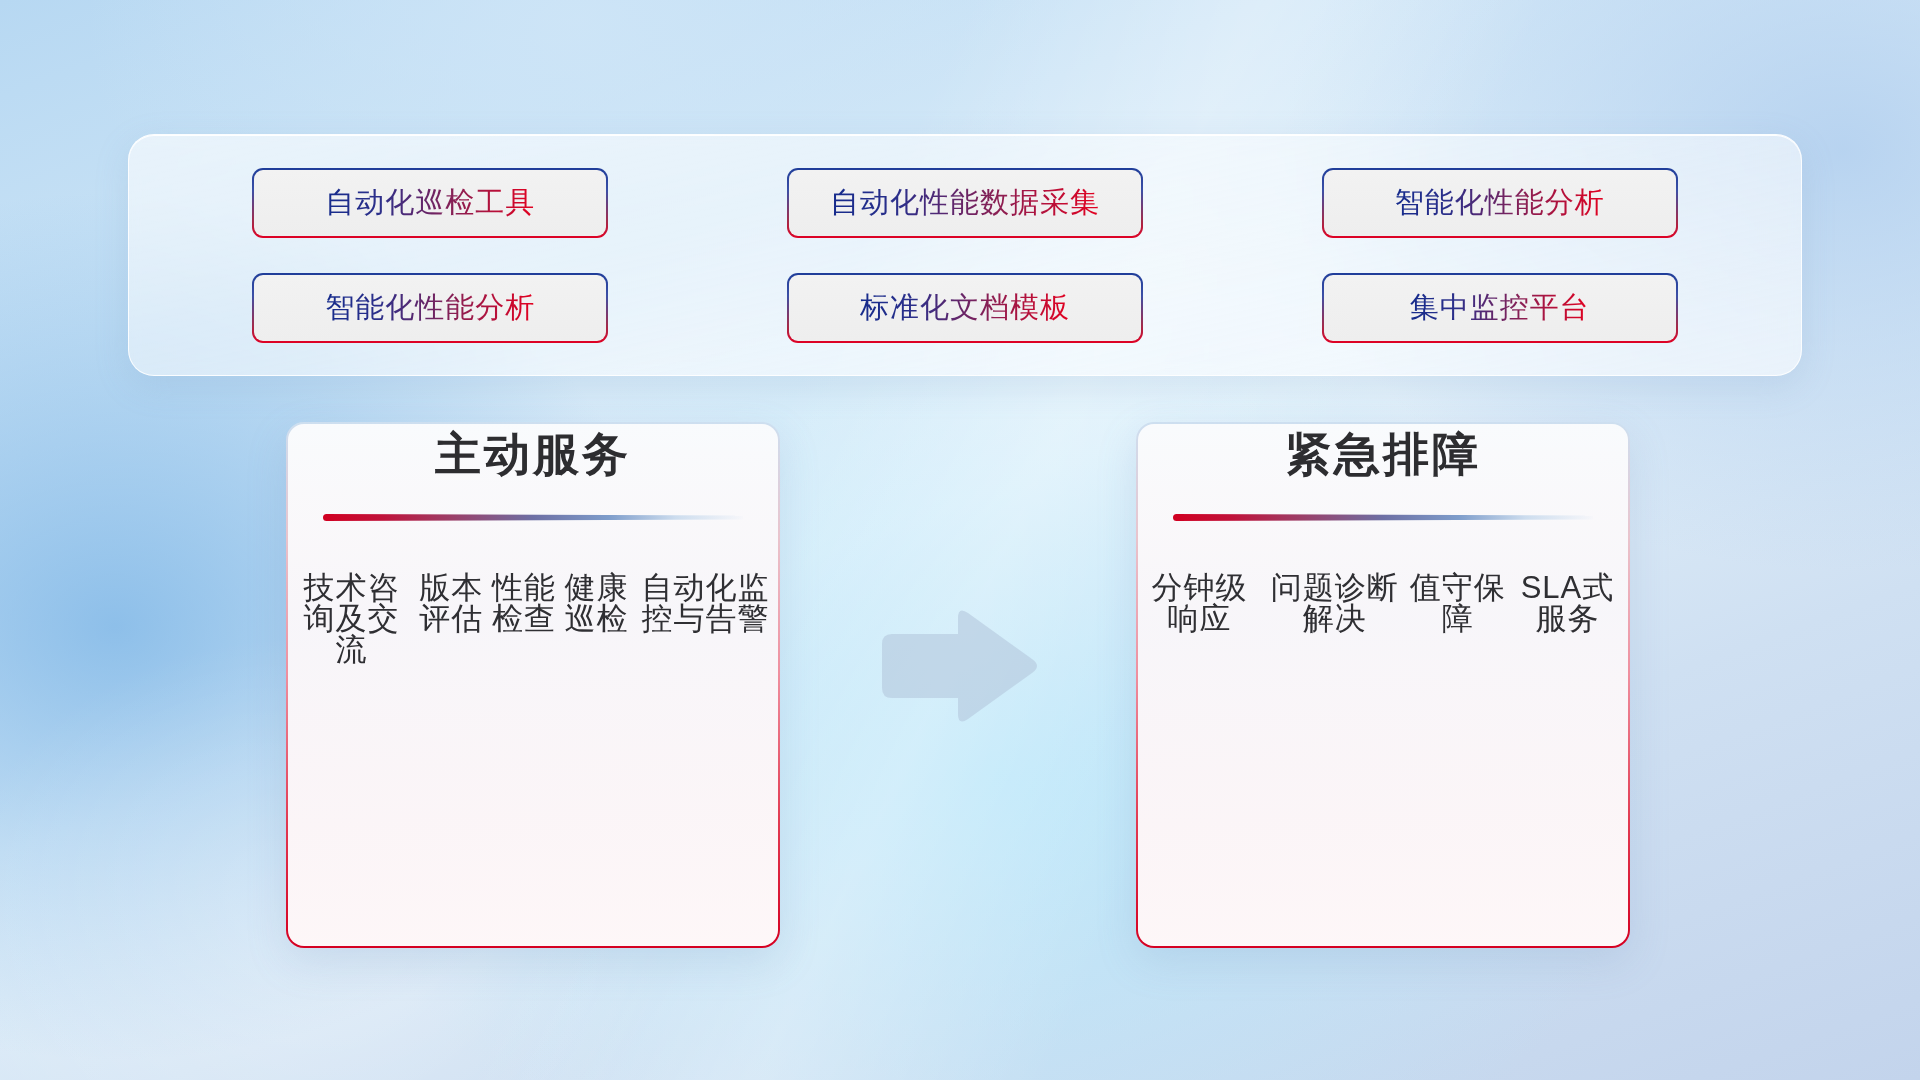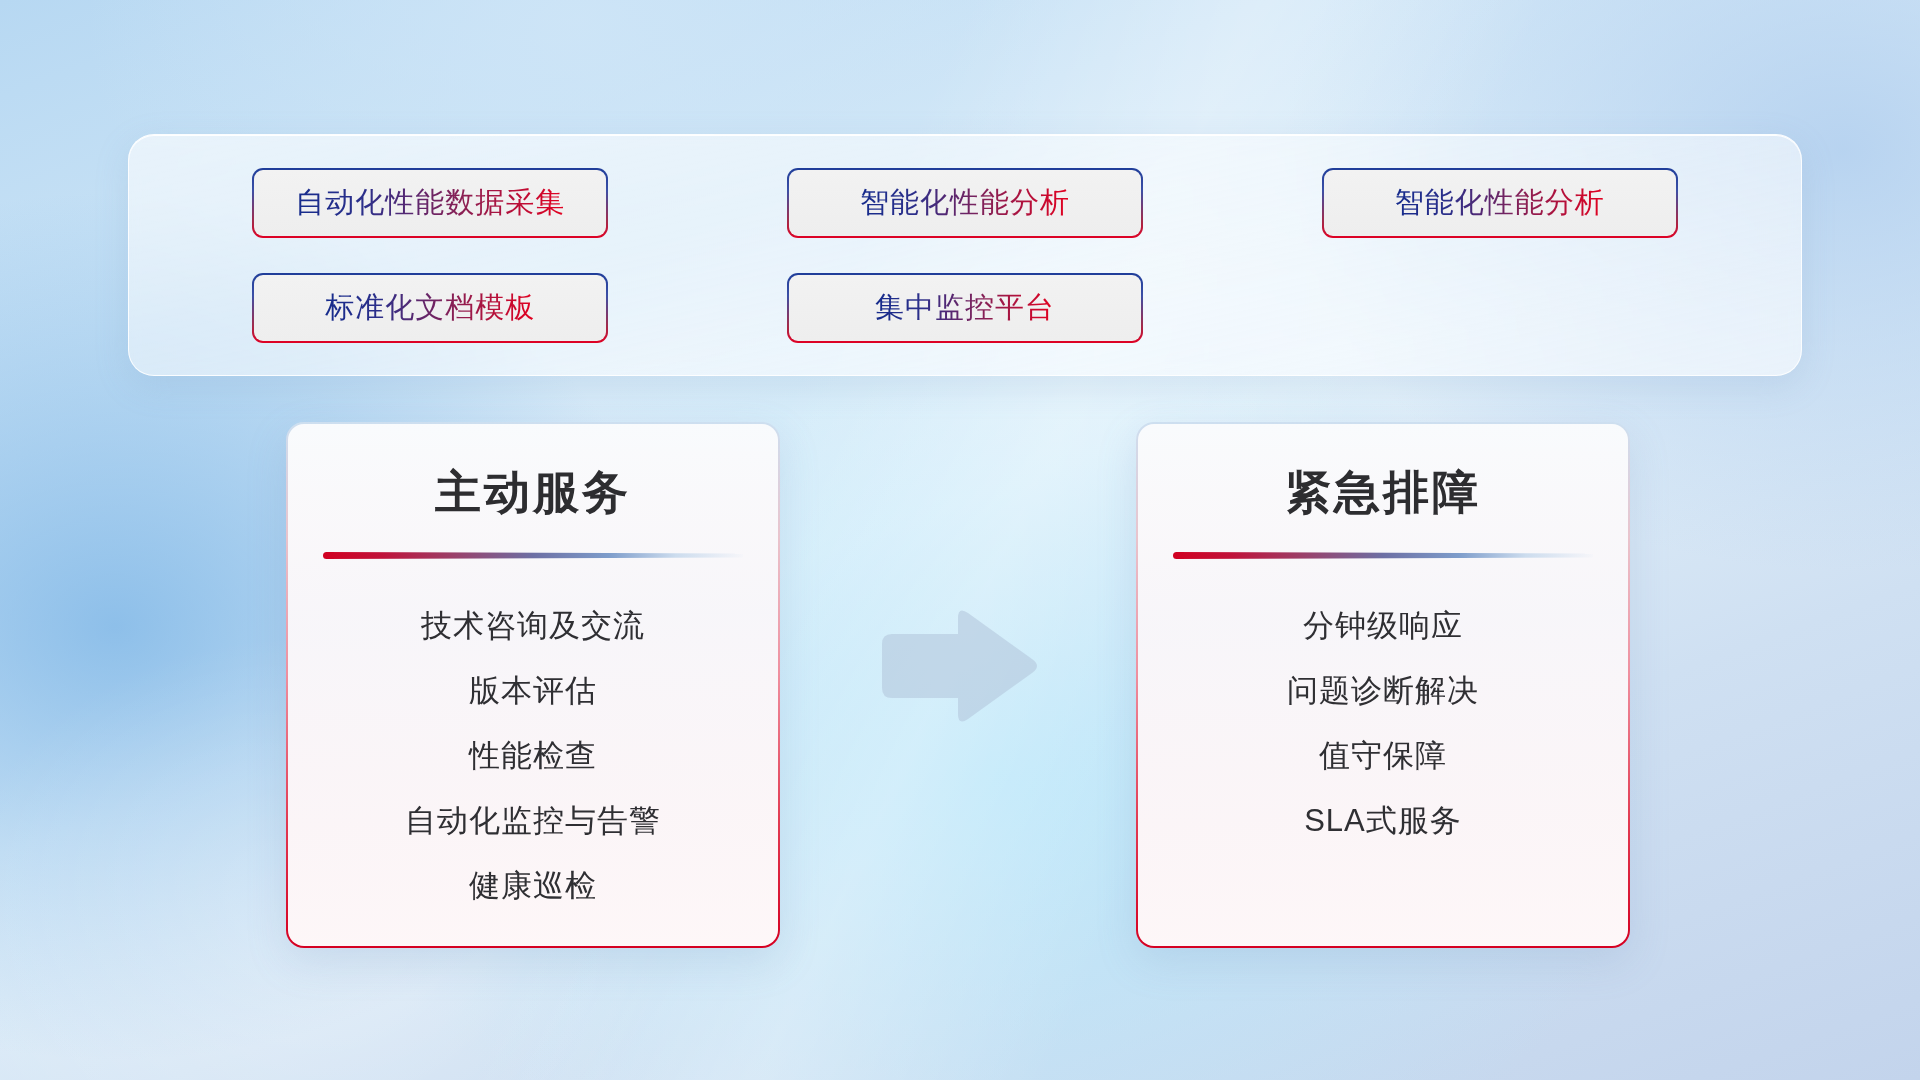"自动化巡检工具" div.tag { html: none -> <div> <span>自动化巡检工具</span> </div> }
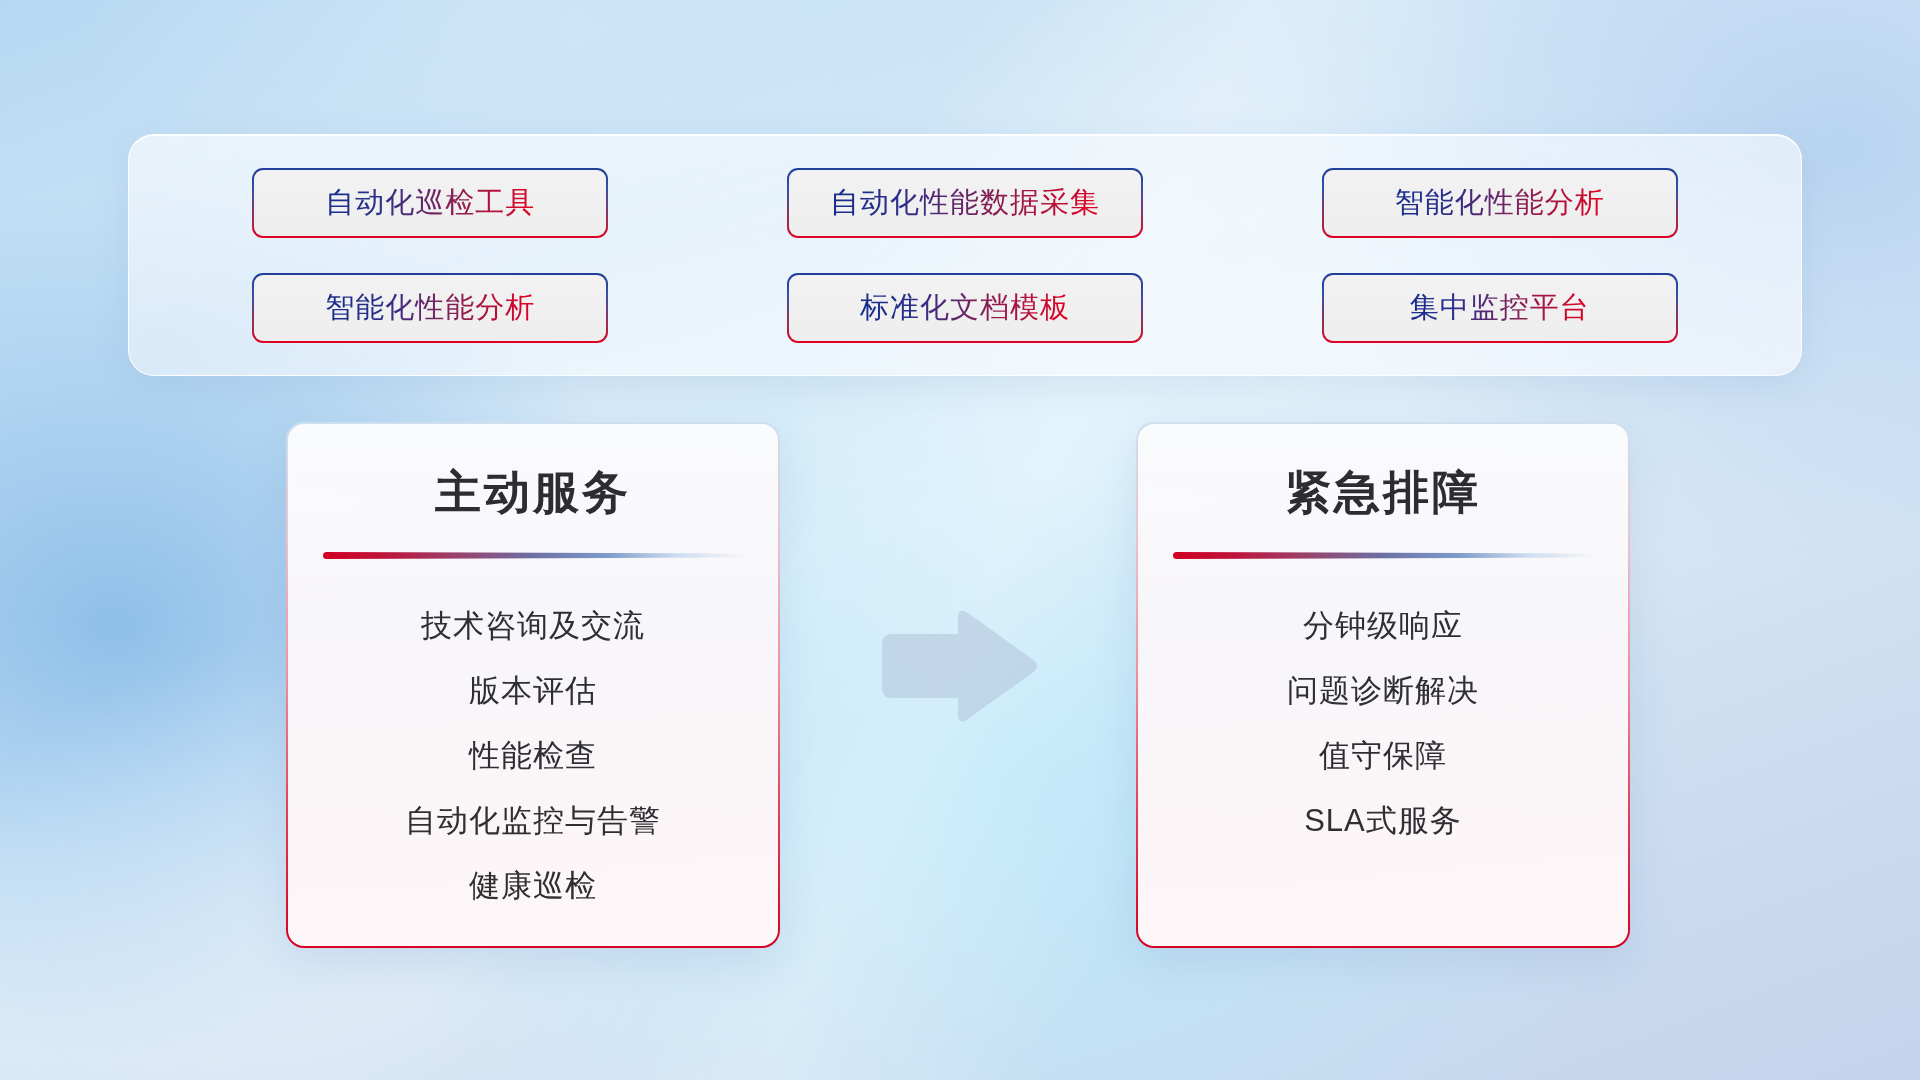"主动服务" .svc-title { margin-top: 38px -> none }
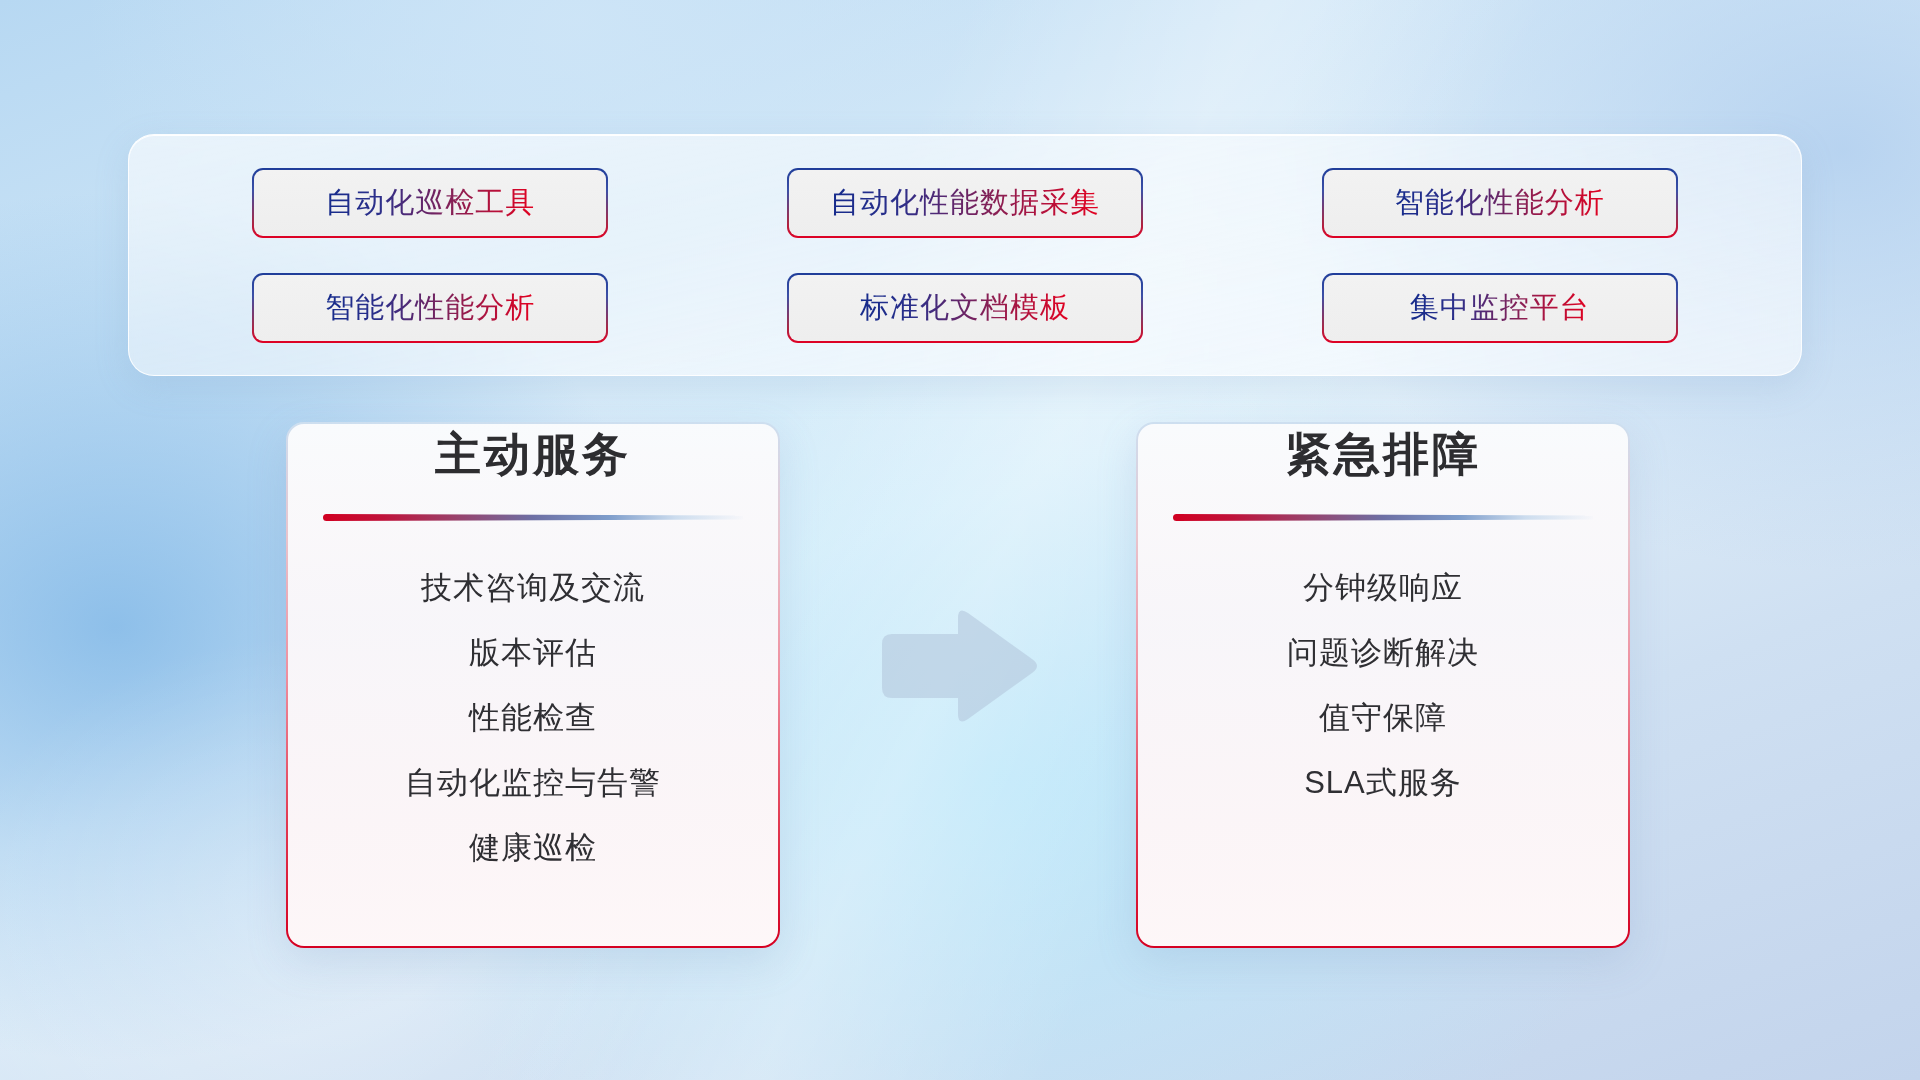"技术咨询及交流" .svc-list { flex-direction: column -> none }
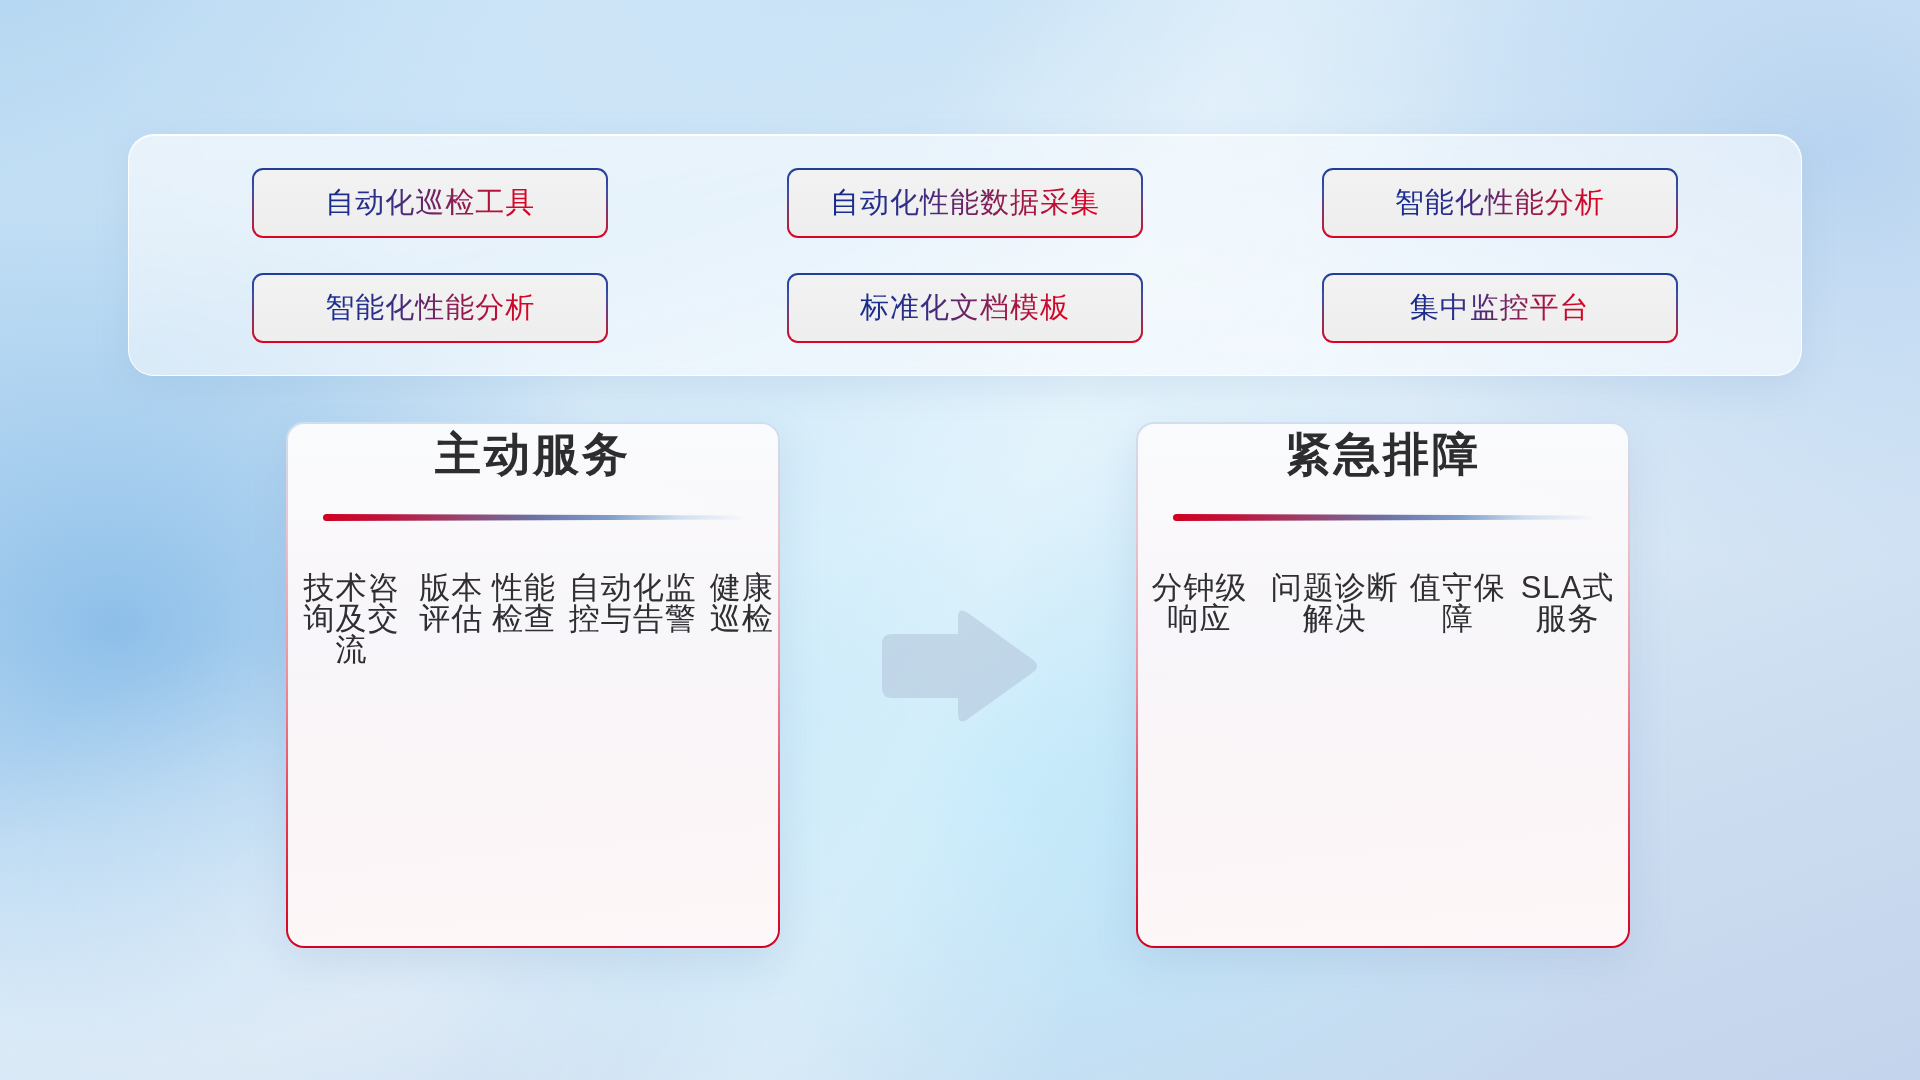"自动化监控与告警" li.svc-item { order: before "健康巡检" -> after "健康巡检" }
